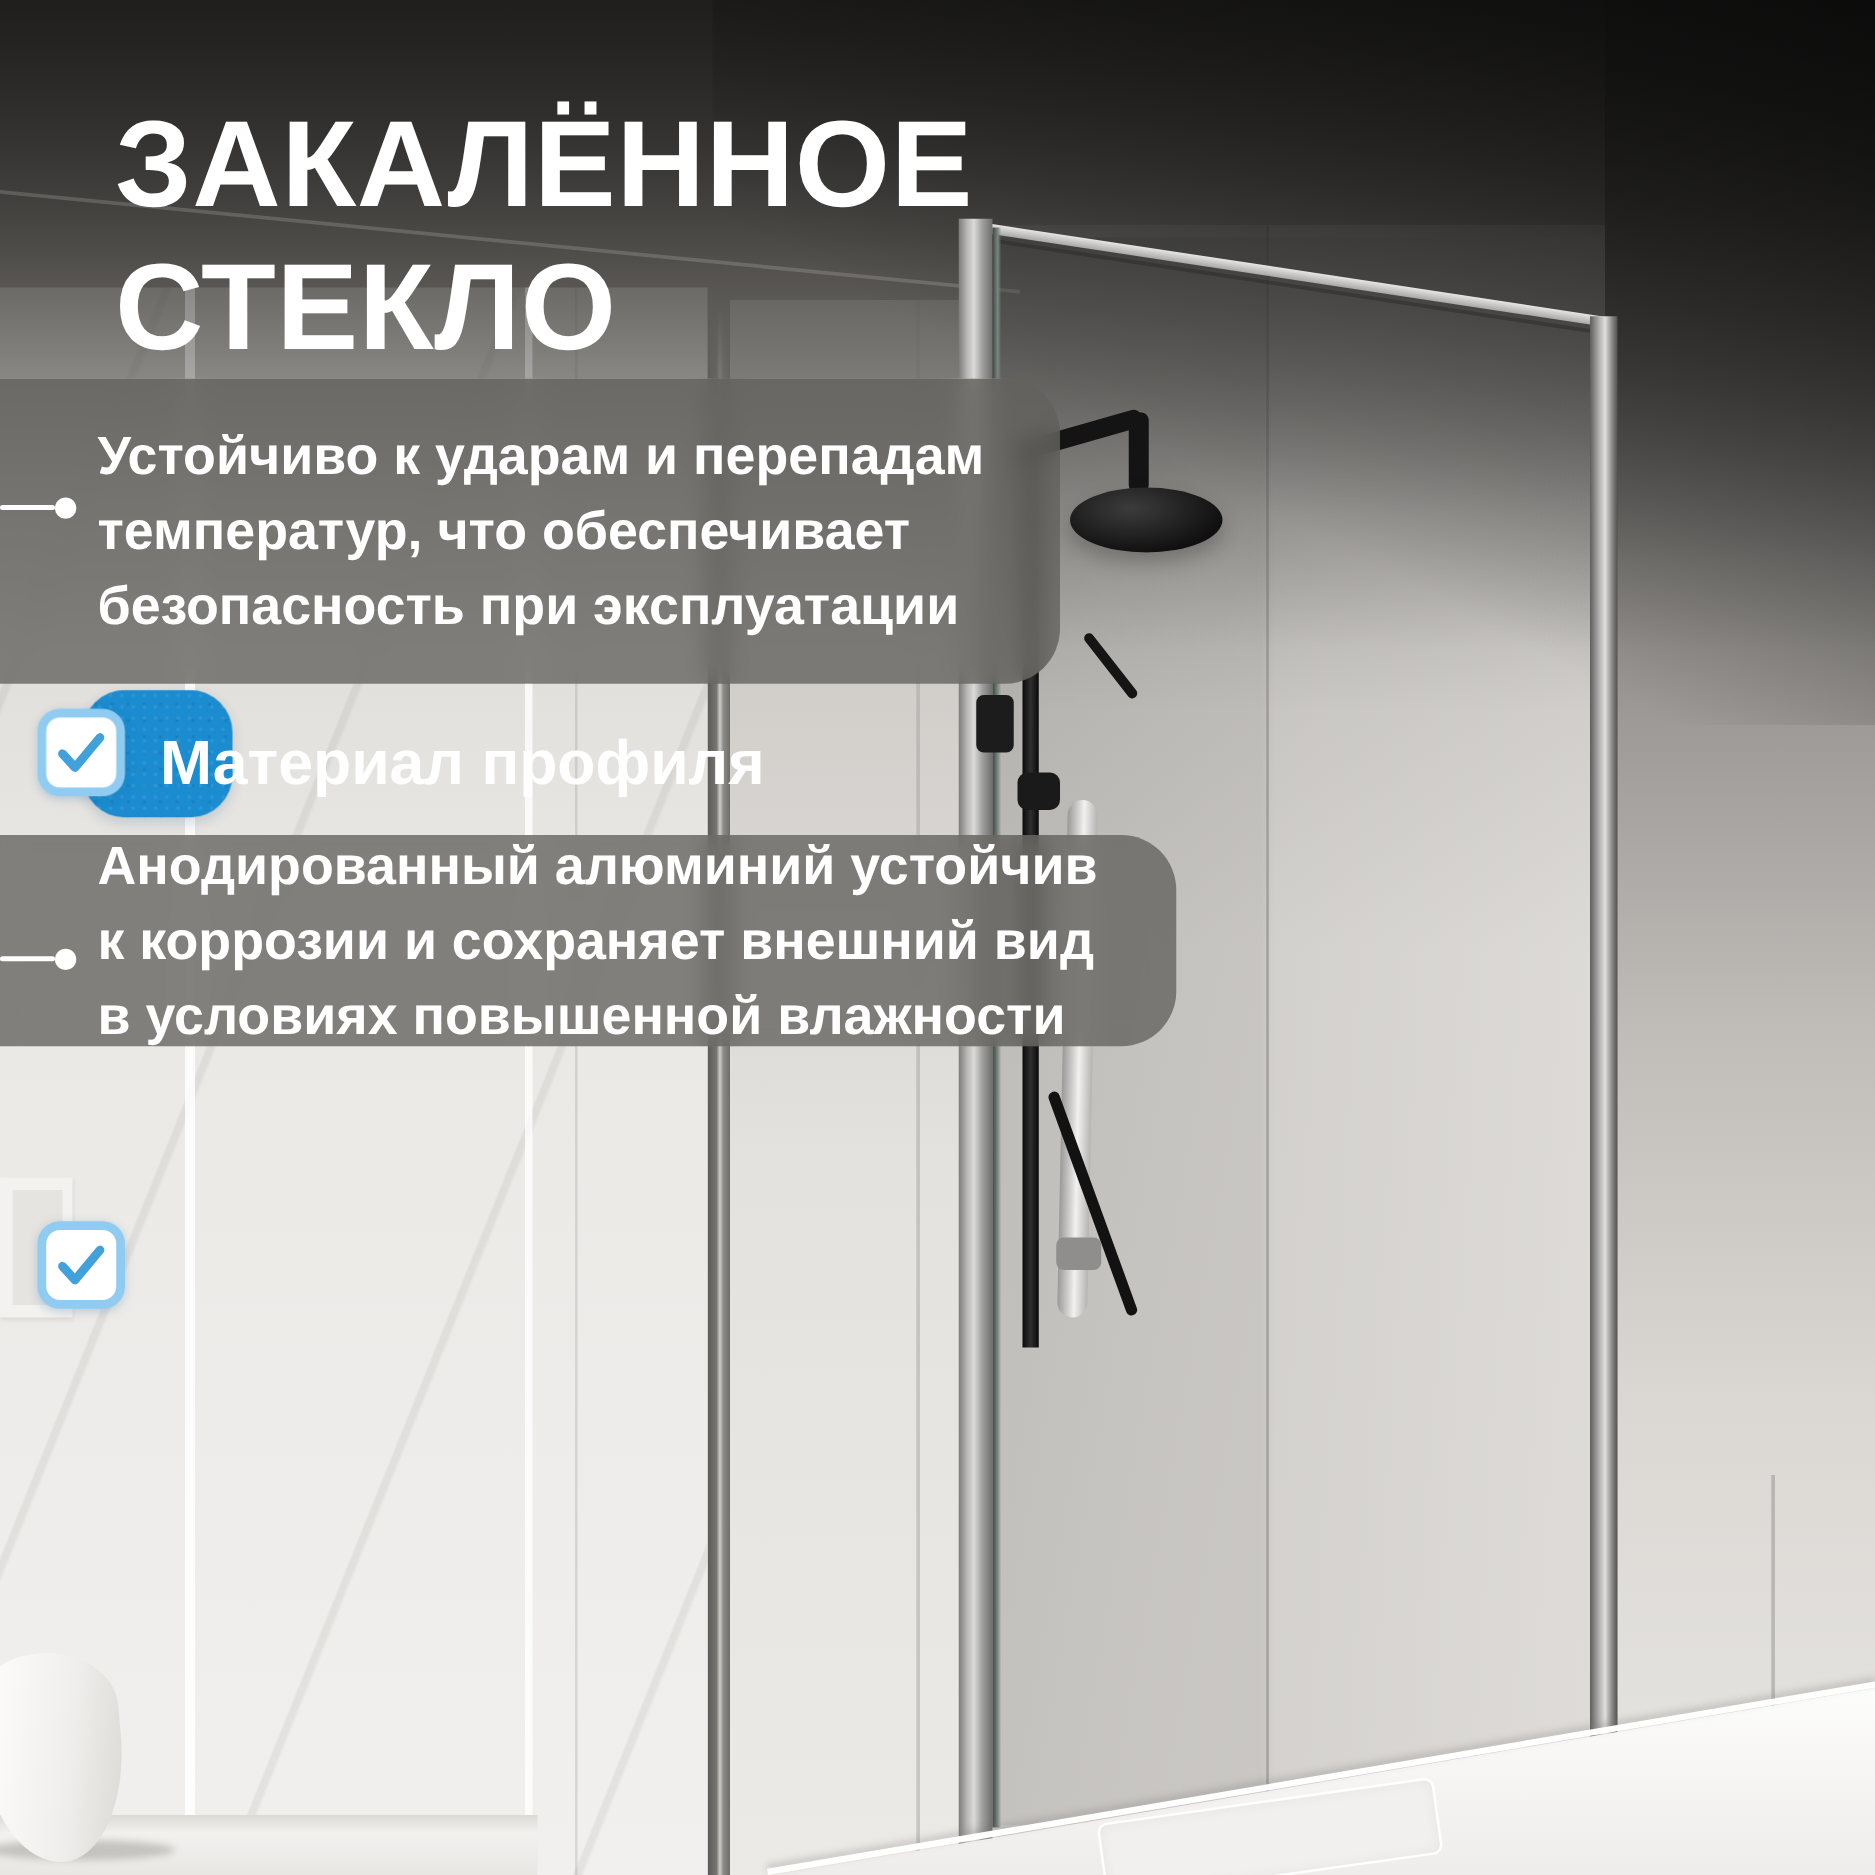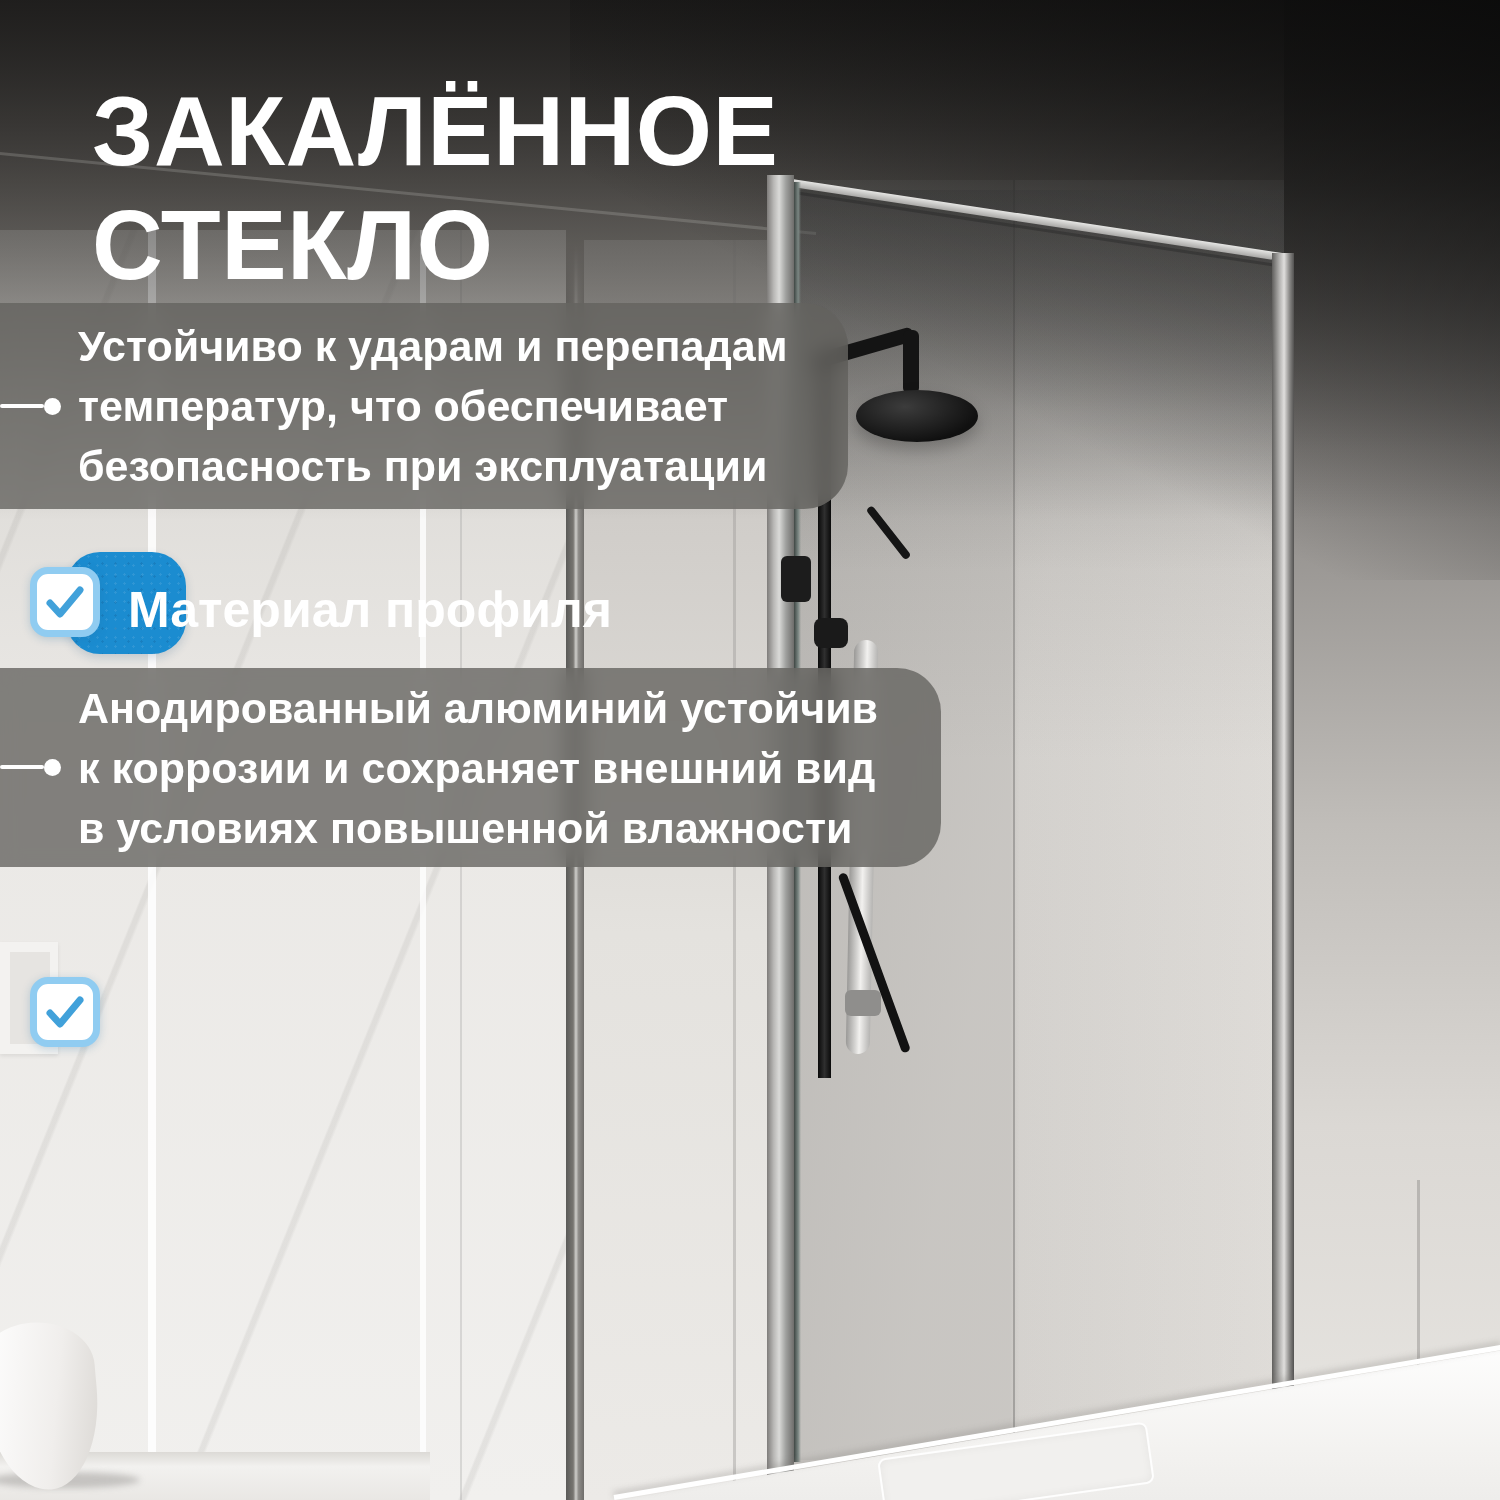"Устойчиво к ударам и перепадам" .panel-1 { height: 206px -> 244px }
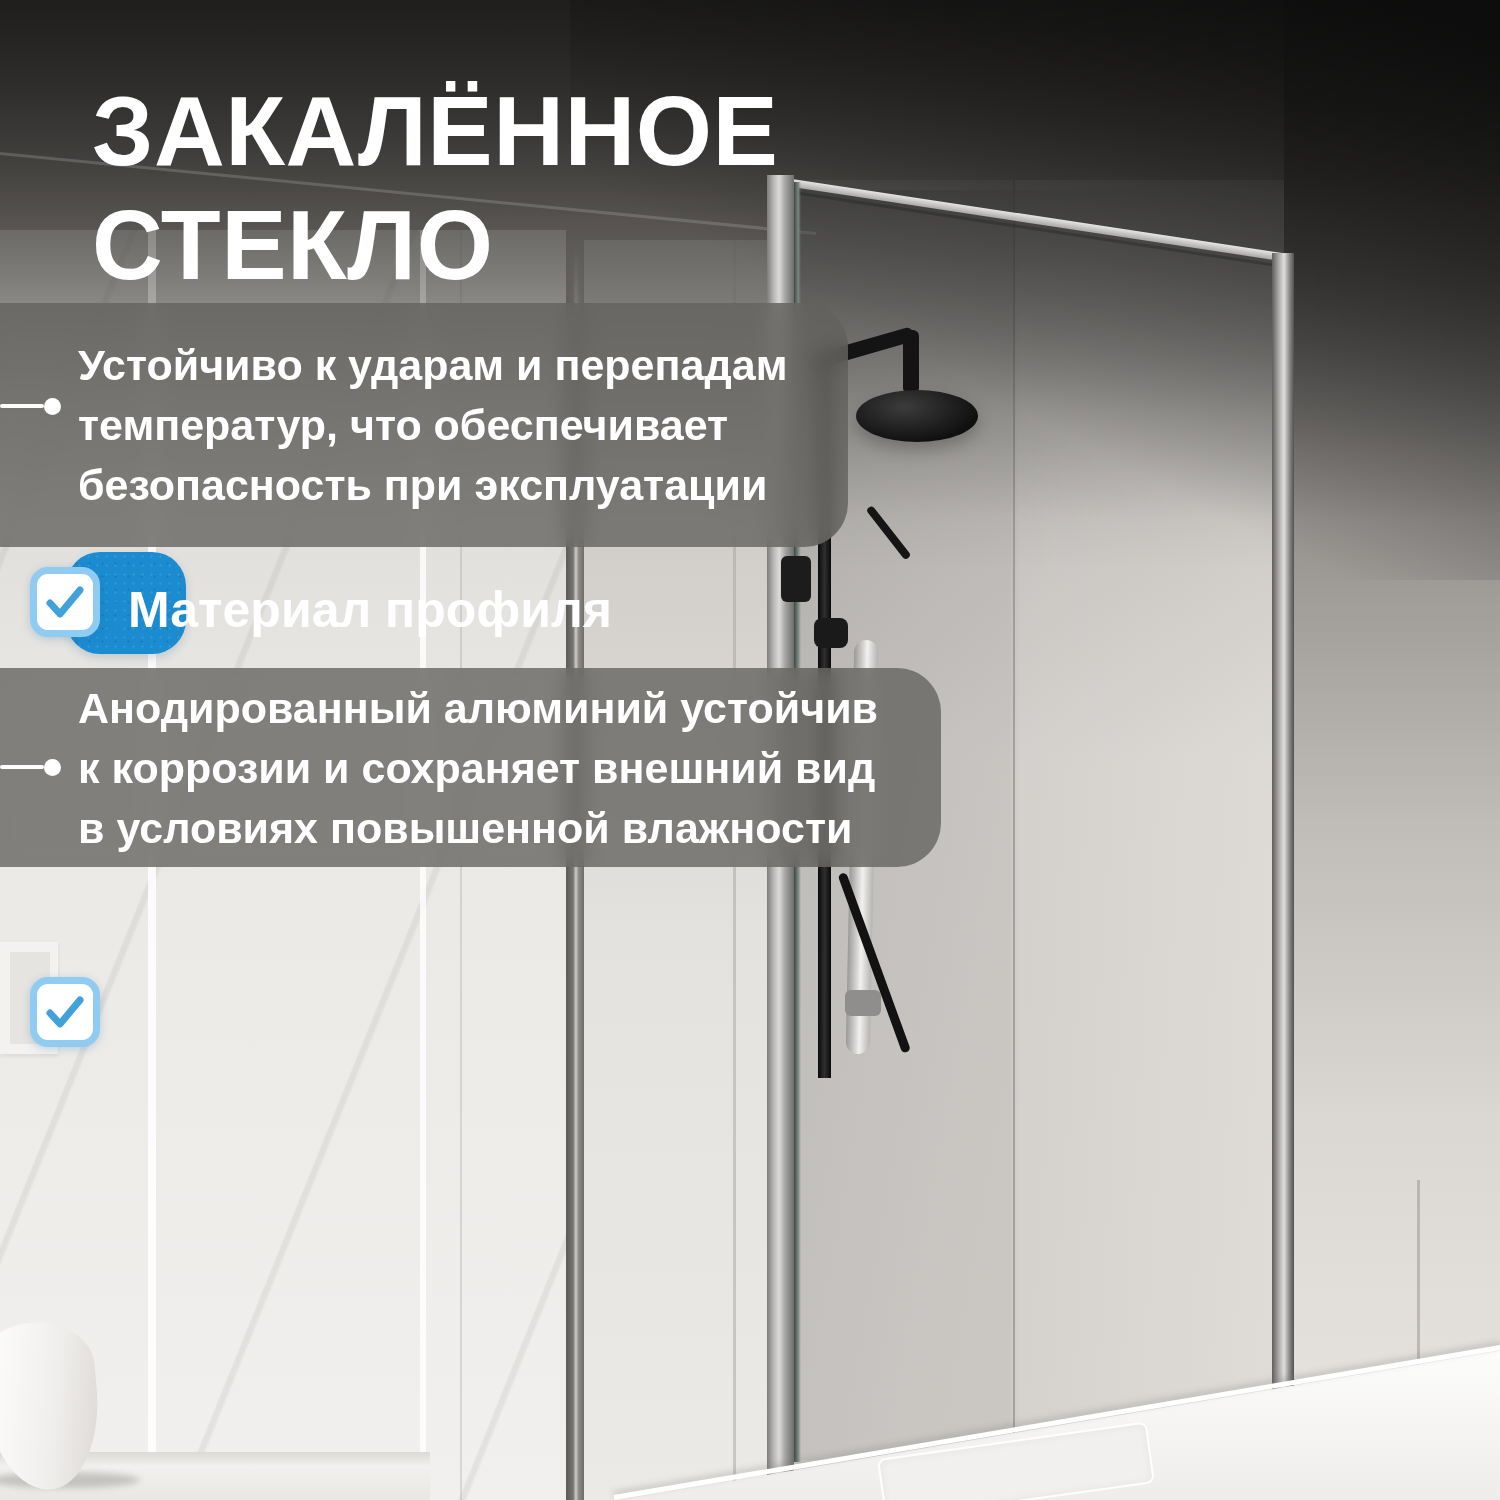"Анодированный алюминий устойчив" .panel-2 { height: 199px -> 169px }
